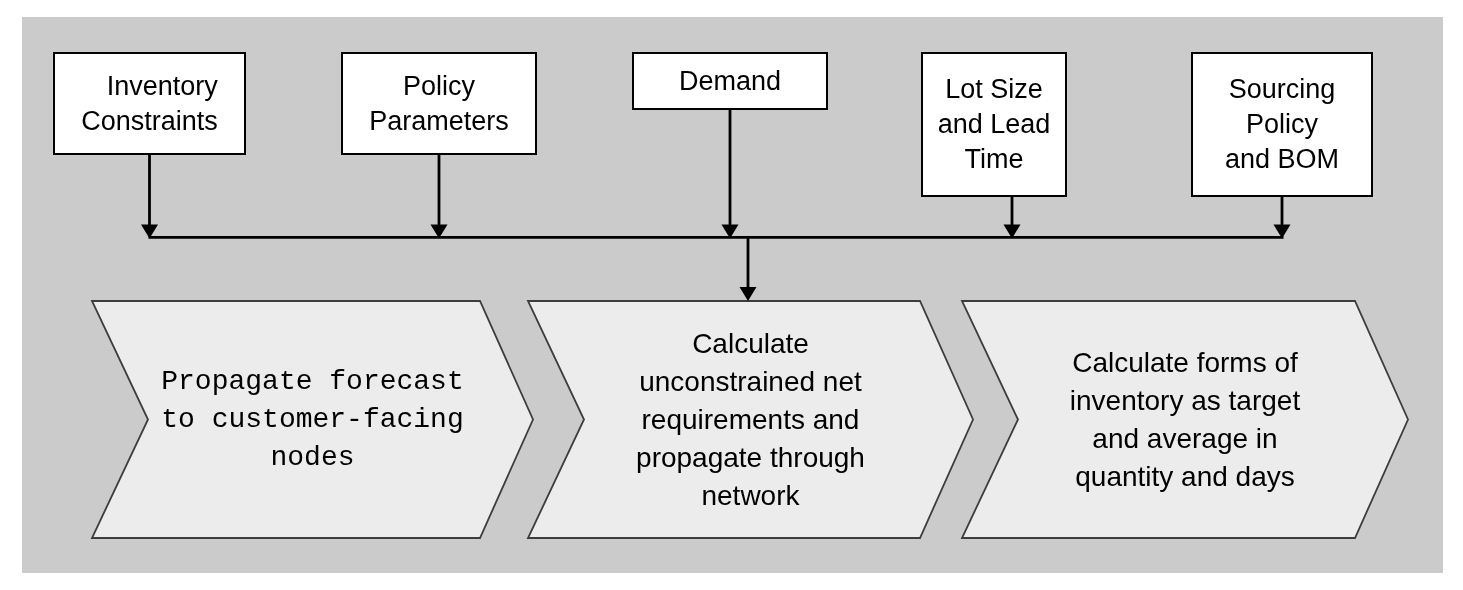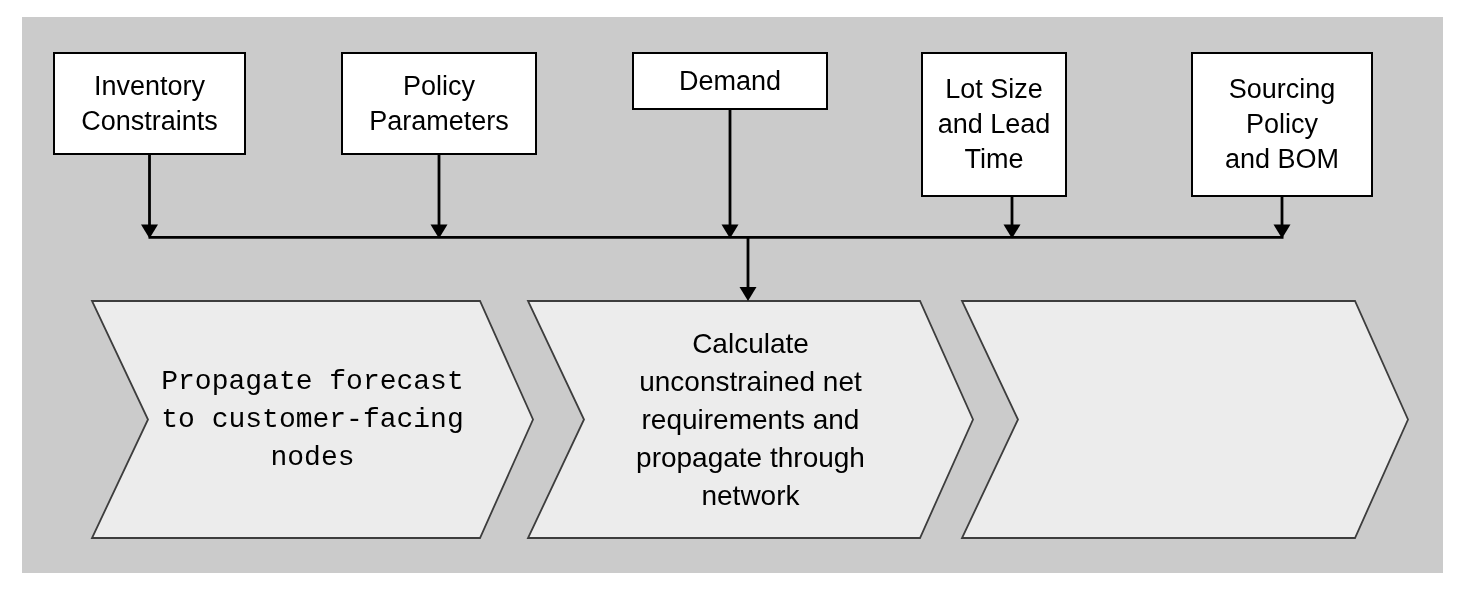"Inventory" .box-1 { text-align: none -> right }
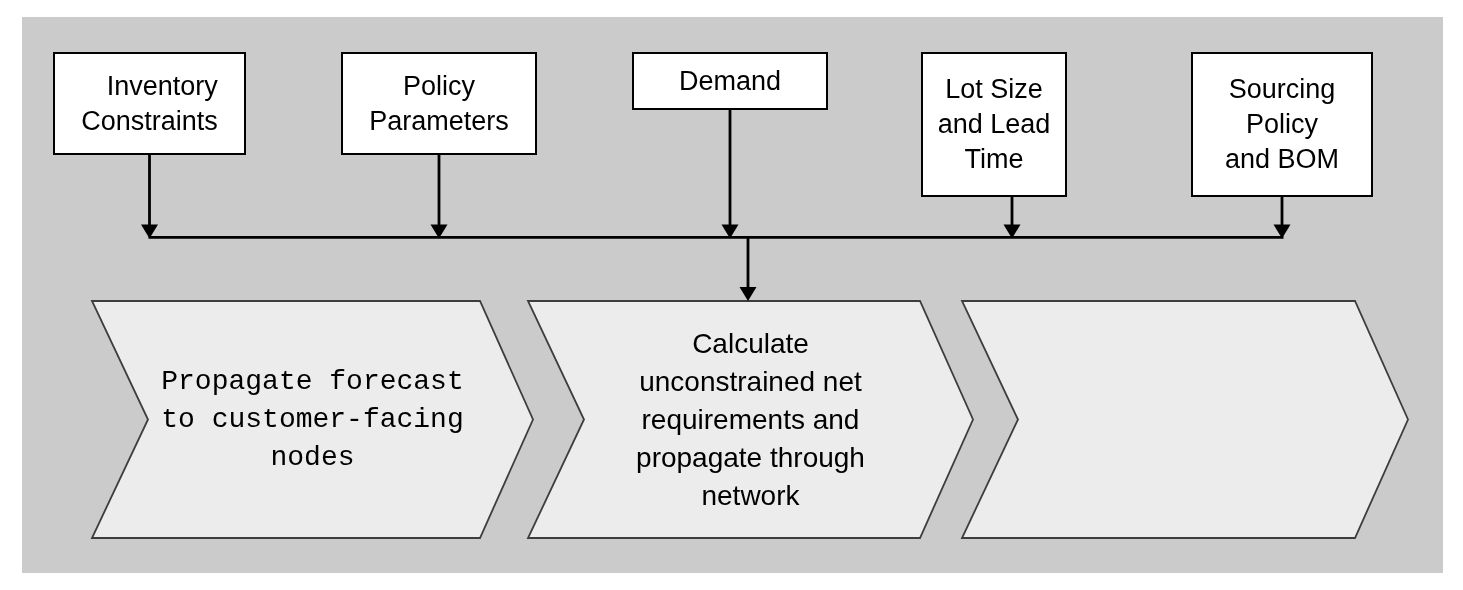"Calculate forms of" div.chev-label { html: none -> <div> <span>Calculate forms of inventory as target and average in quantity and days</span> </div> }
